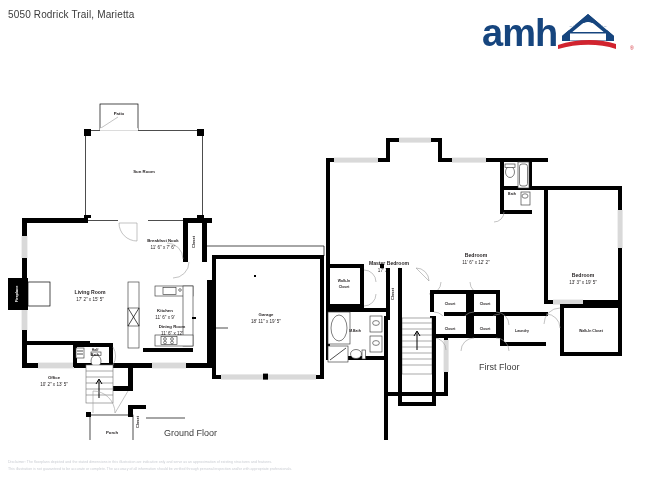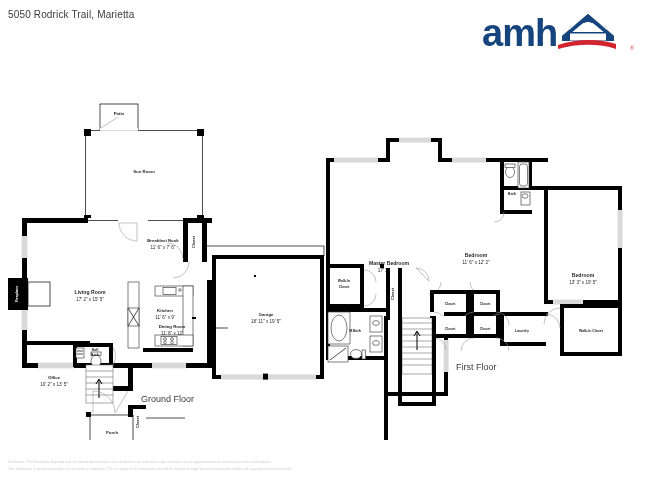"First Floor" .floor-caption { margin-left: none -> 23px }
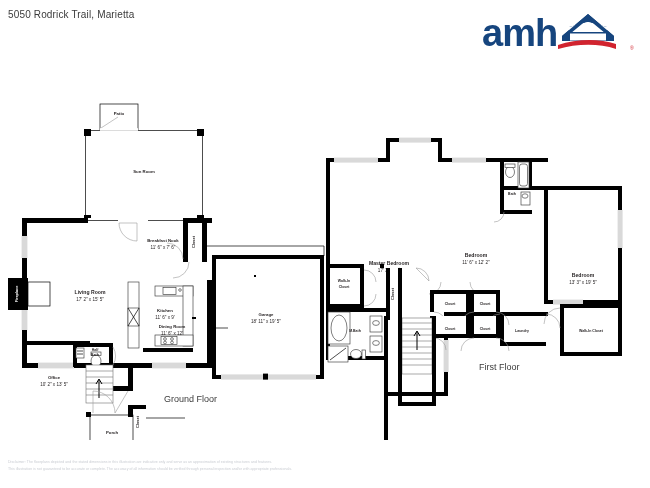"Ground Floor" #ground-floor-caption { top: 394px -> 428px }
